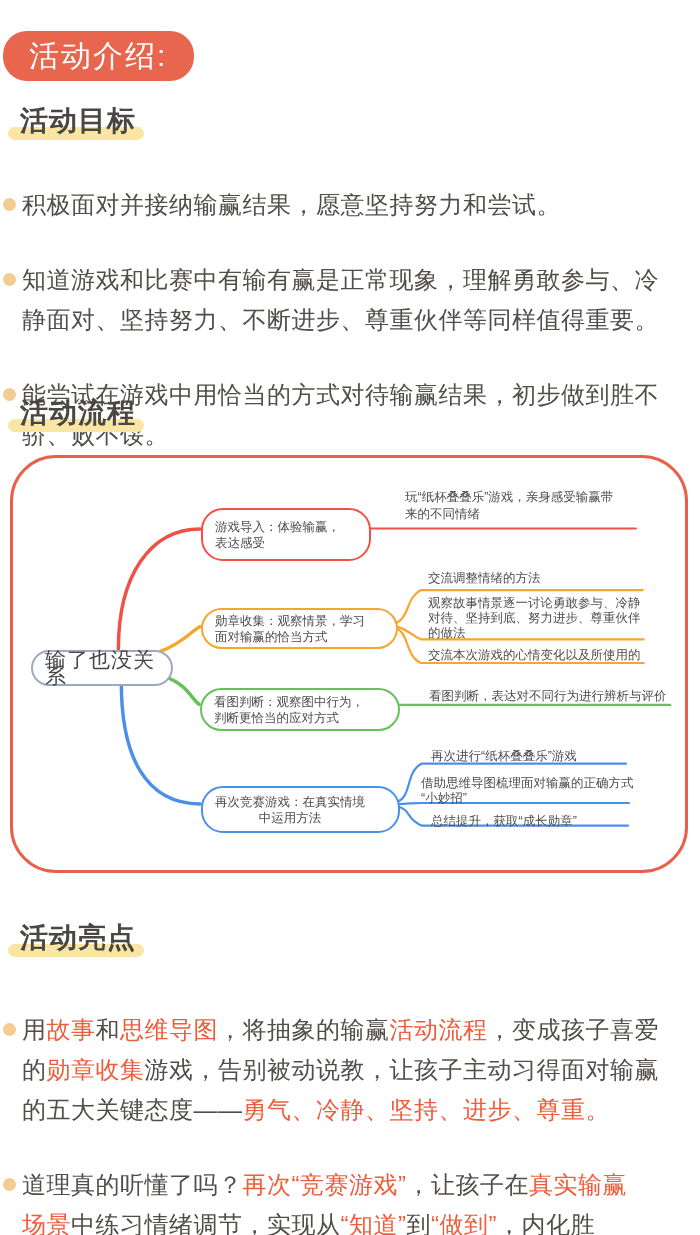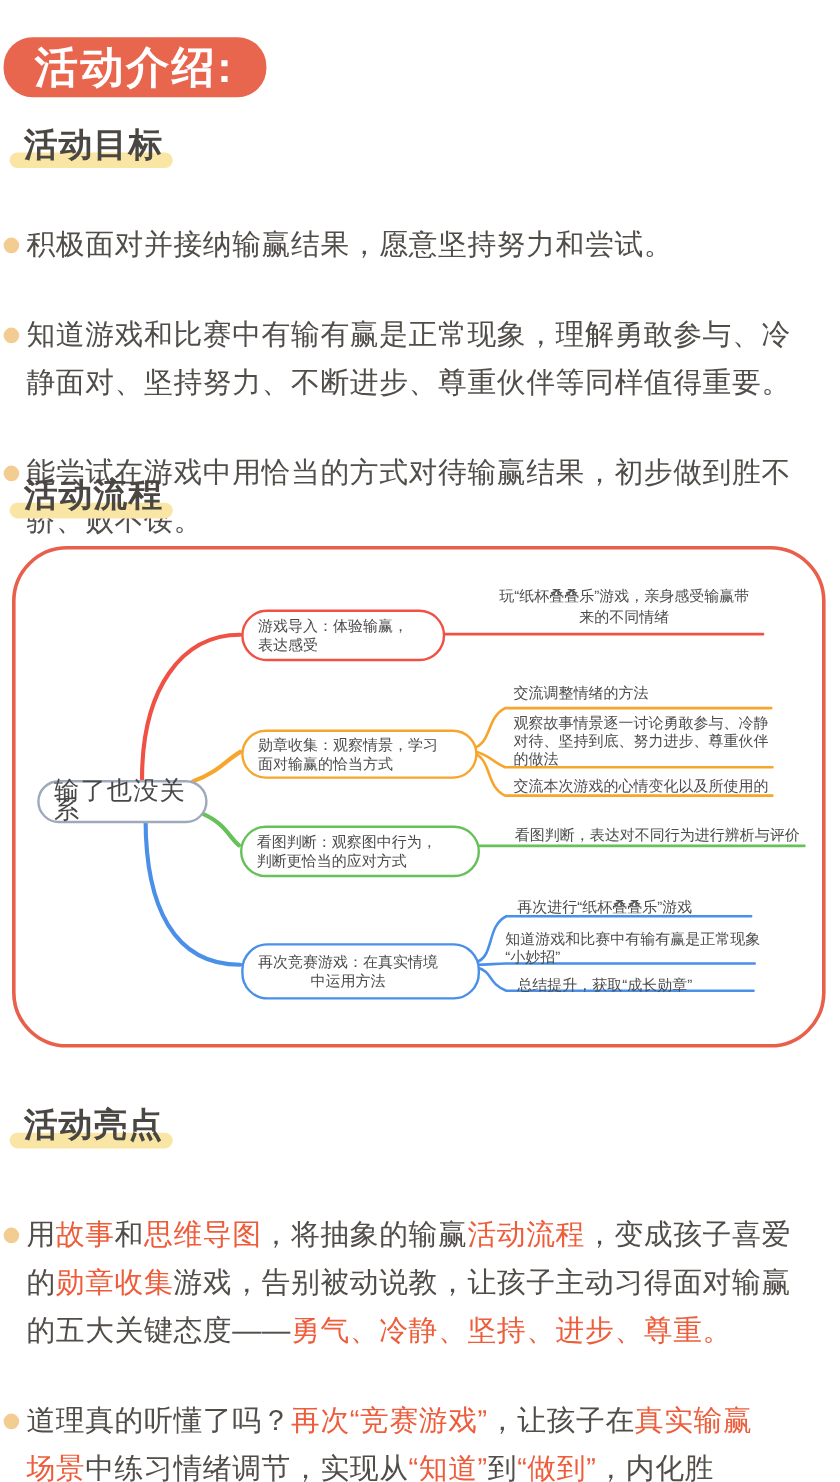"活动介绍:" .badge span { font-size: 36px -> 30px; font-weight: 700 -> 400 }
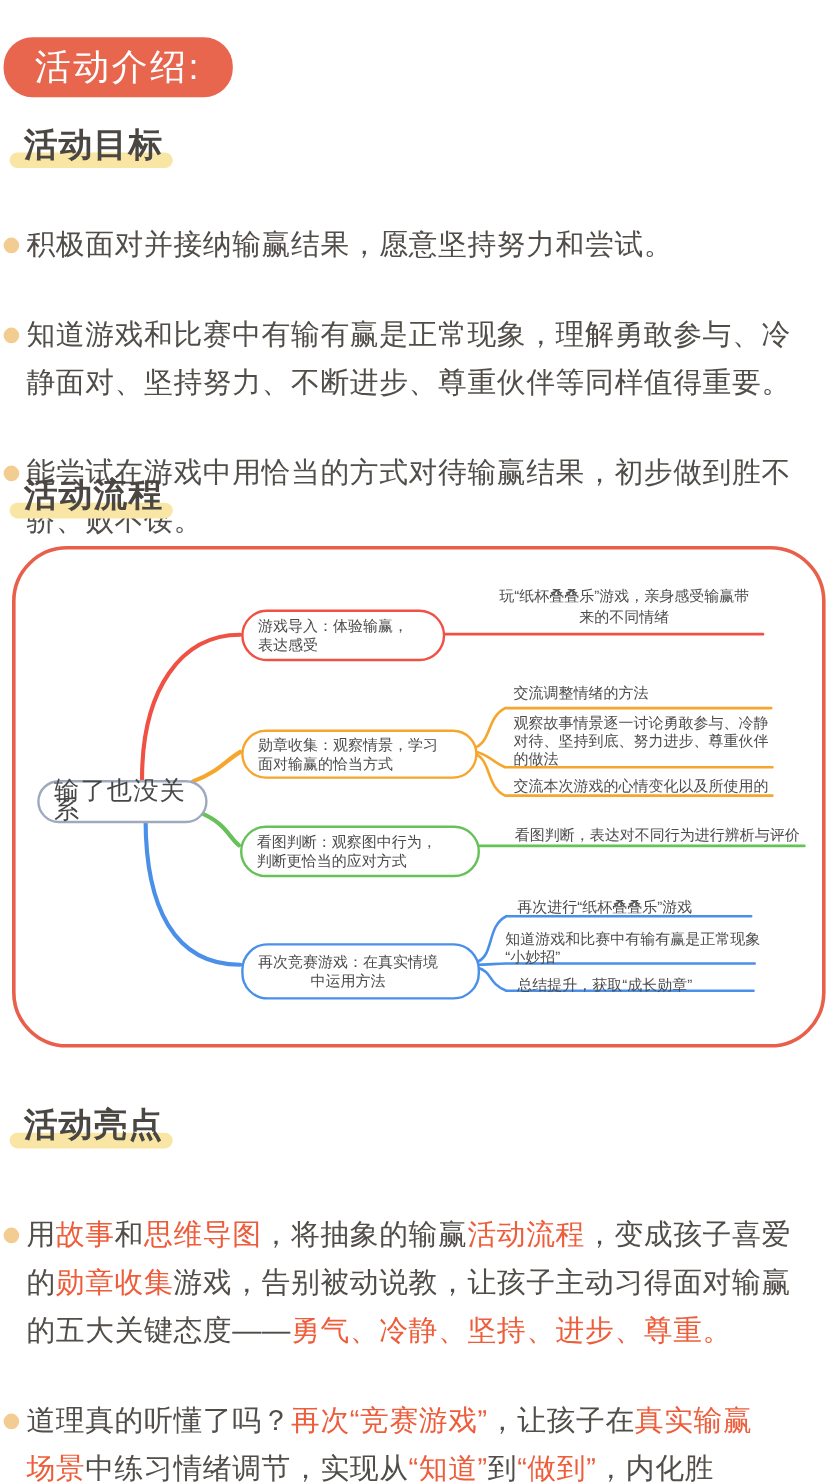"玩“纸杯叠叠乐”游戏，亲身感受输赢带" .mm-l1 { left: 403px -> 392px; text-align: center -> none }
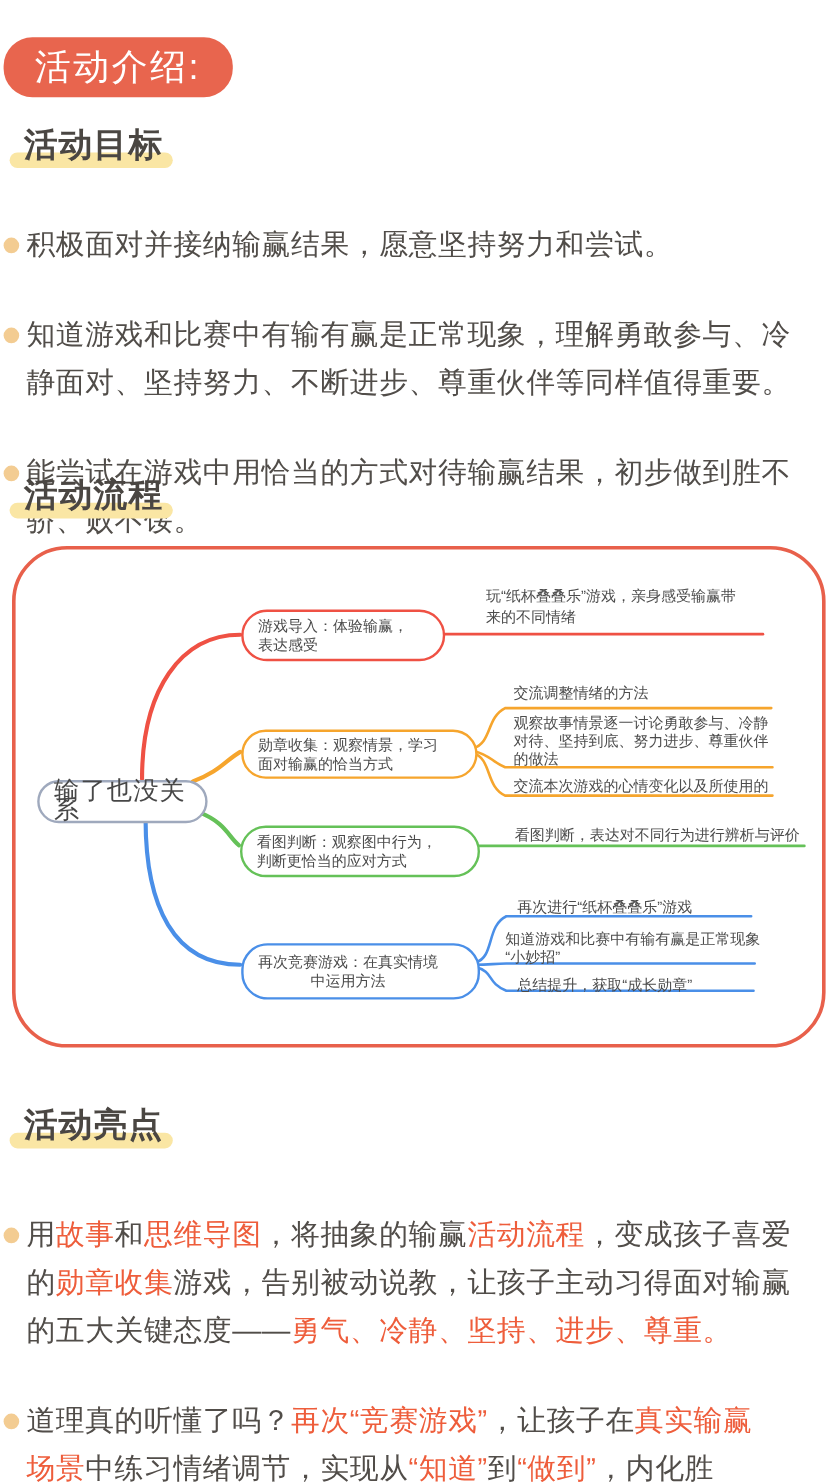"游戏导入：体验输赢，" .mm-n1 { height: 43px -> 53px }
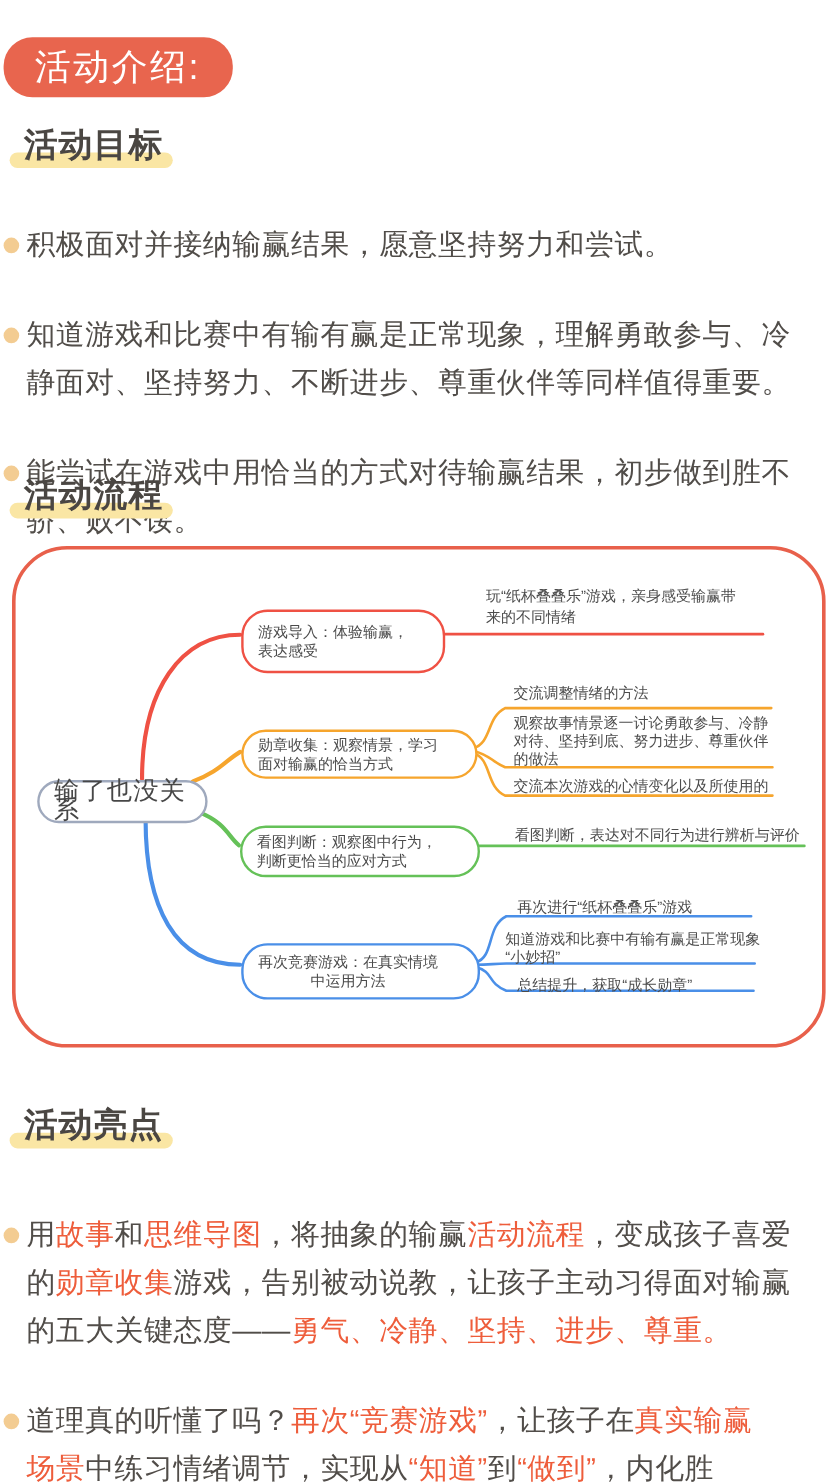"知道游戏和比赛中有输有赢是正常现象" div.mm-leaf { text: 知道游戏和比赛中有输有赢是正常现象 -> 借助思维导图梳理面对输赢的正确方式 }
